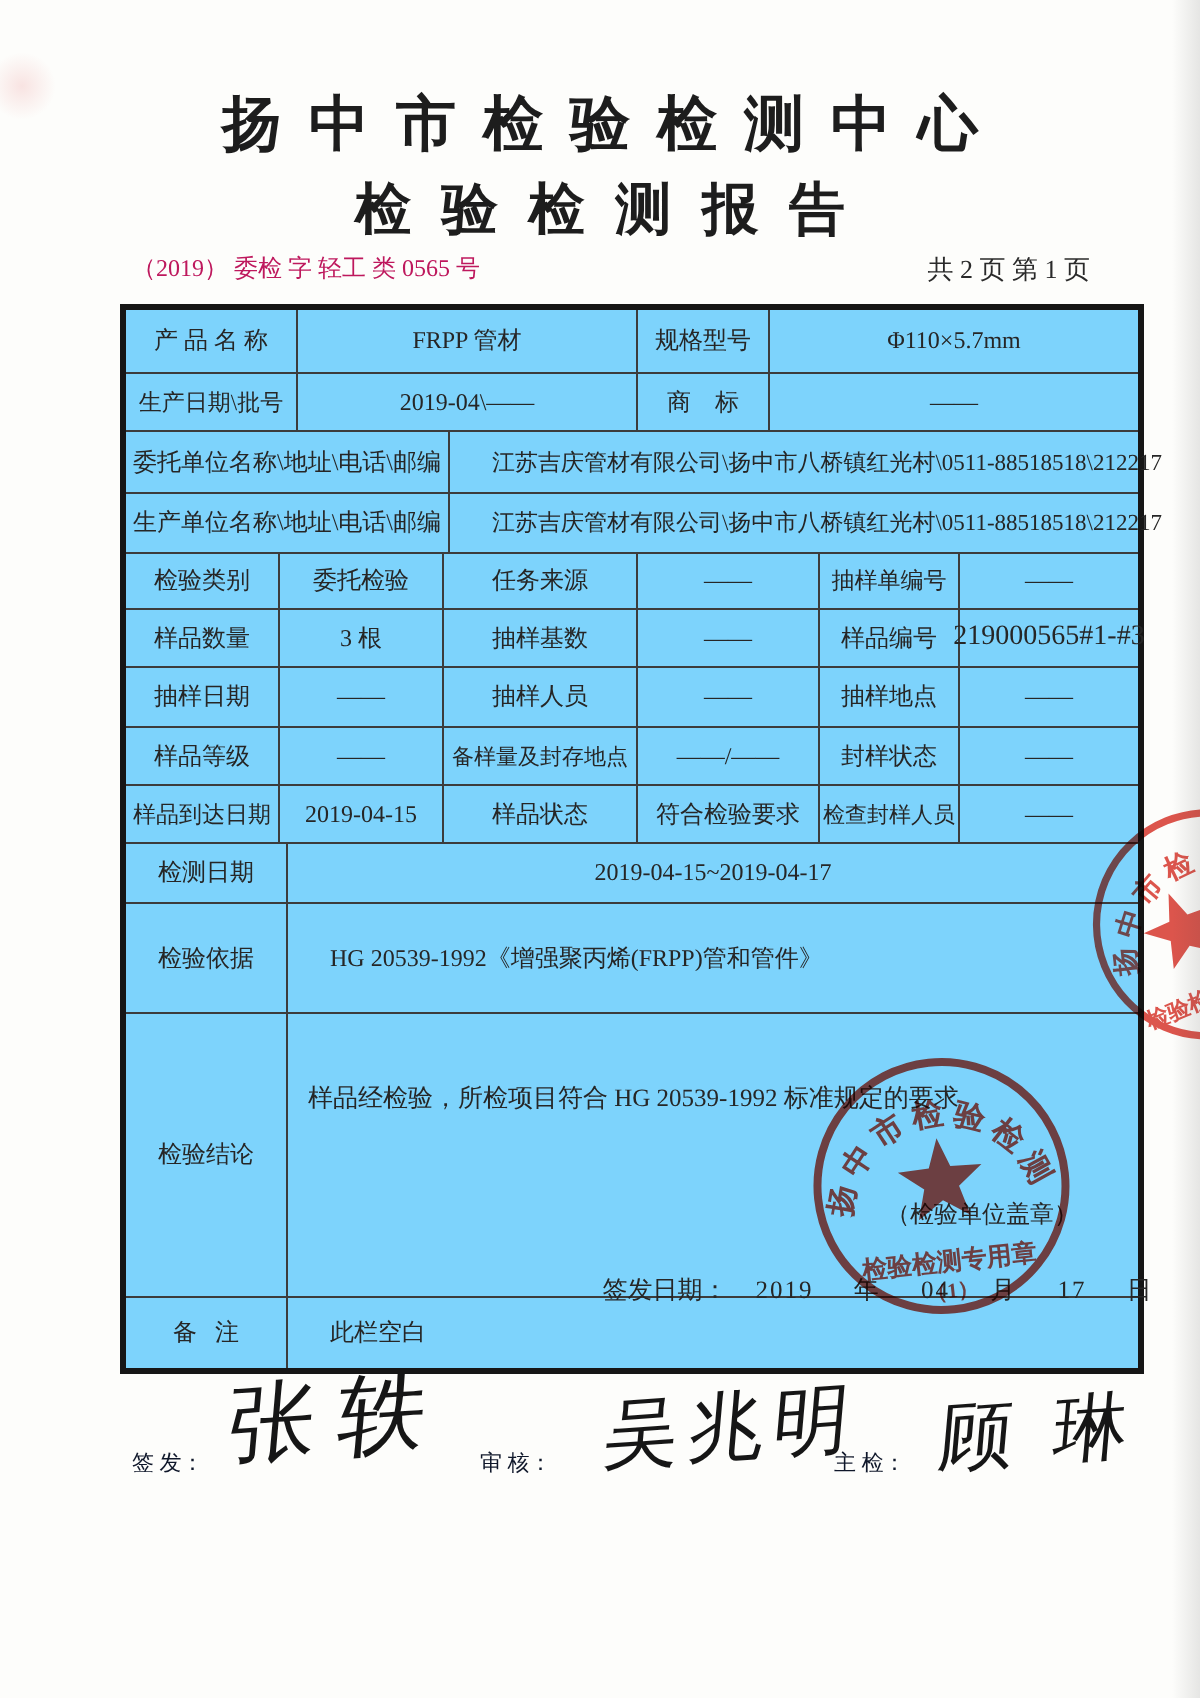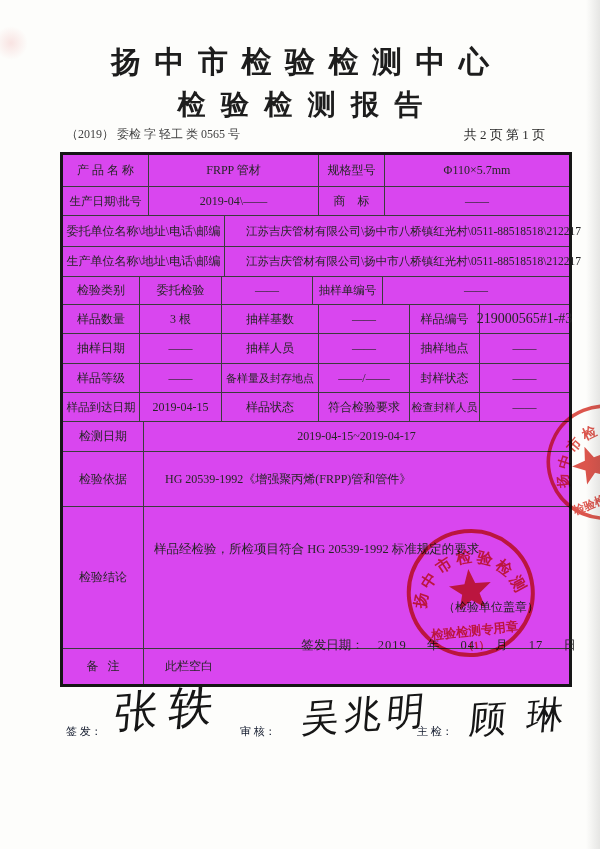"（2019） 委检 字 轻工 类" .report-no { color: #404040 -> #be185d }
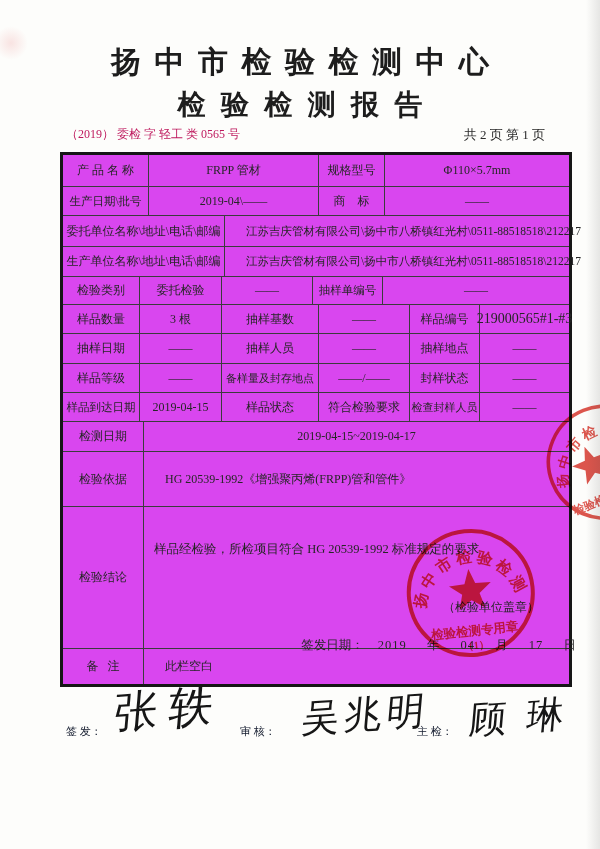"产 品 名 称" .tbl { background: #d946ef -> #7dd3fc }
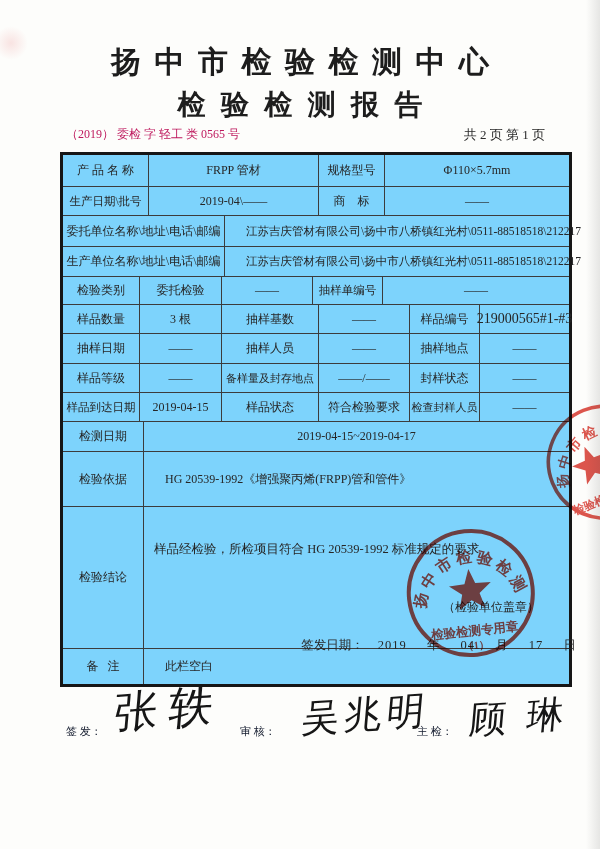"任务来源" div.td { html: none -> <div>任务来源</div> }
